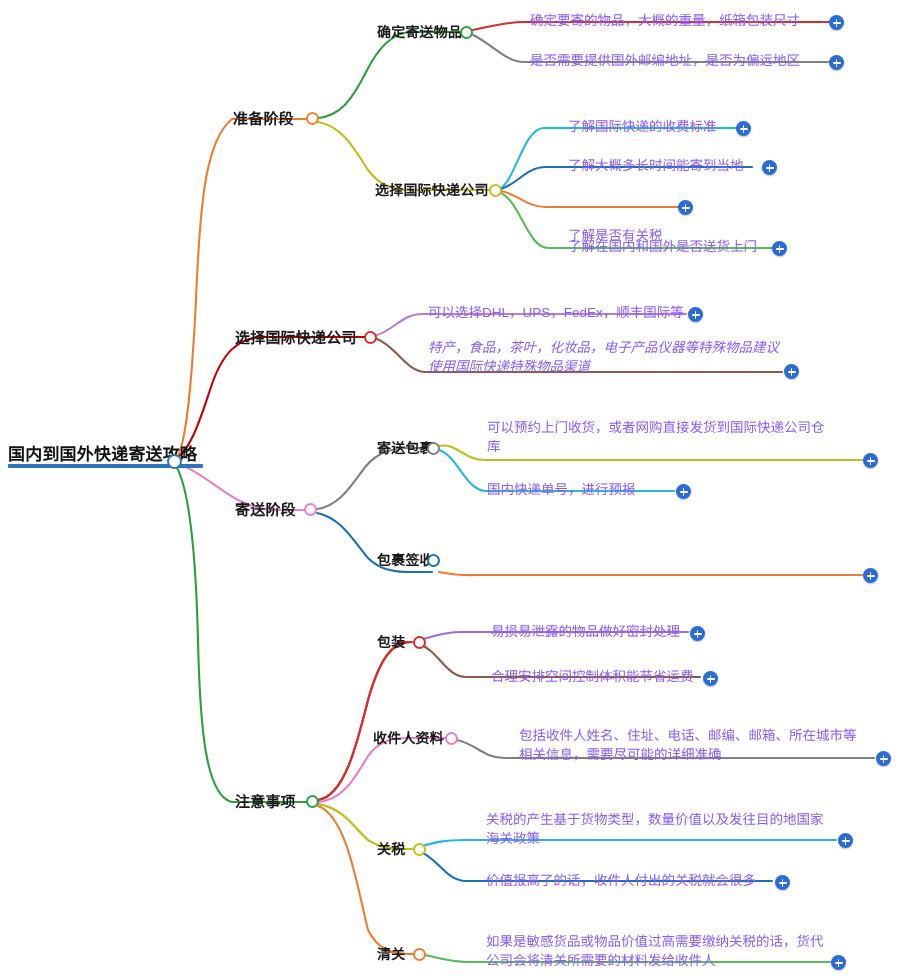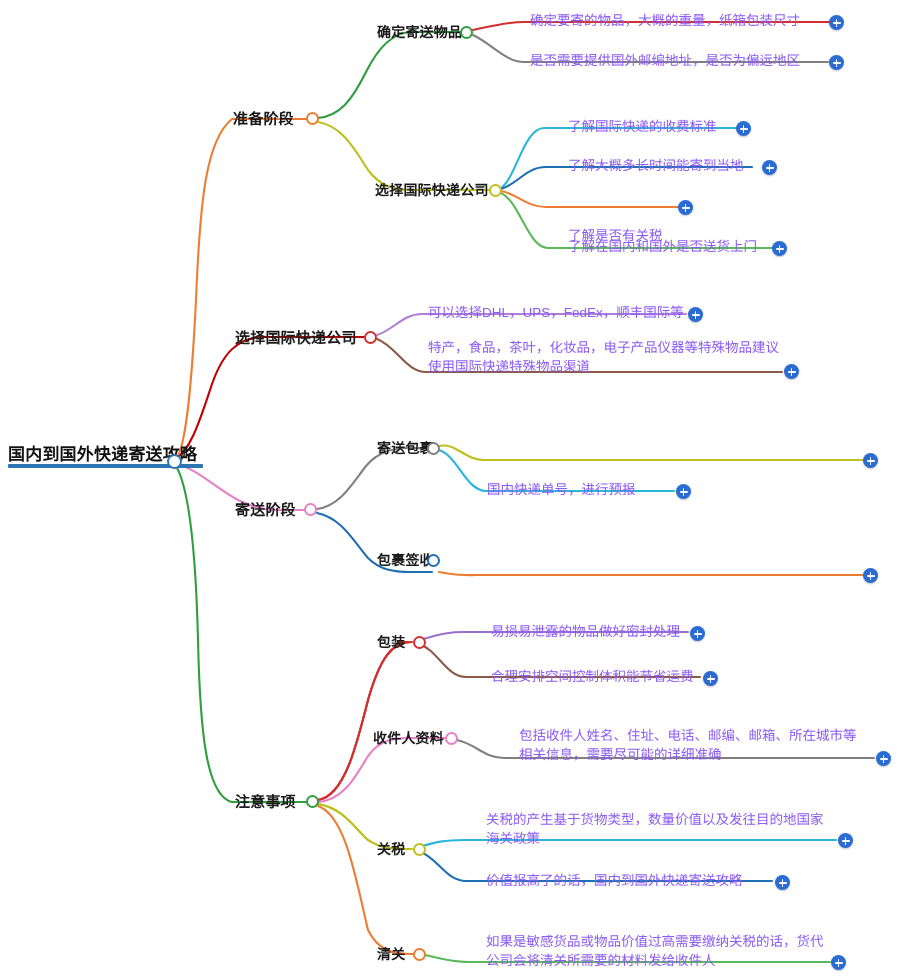"特产，食品，茶叶，化妆品，电子产品仪器等特殊物品建议" div.leaf { font-style: none -> italic }
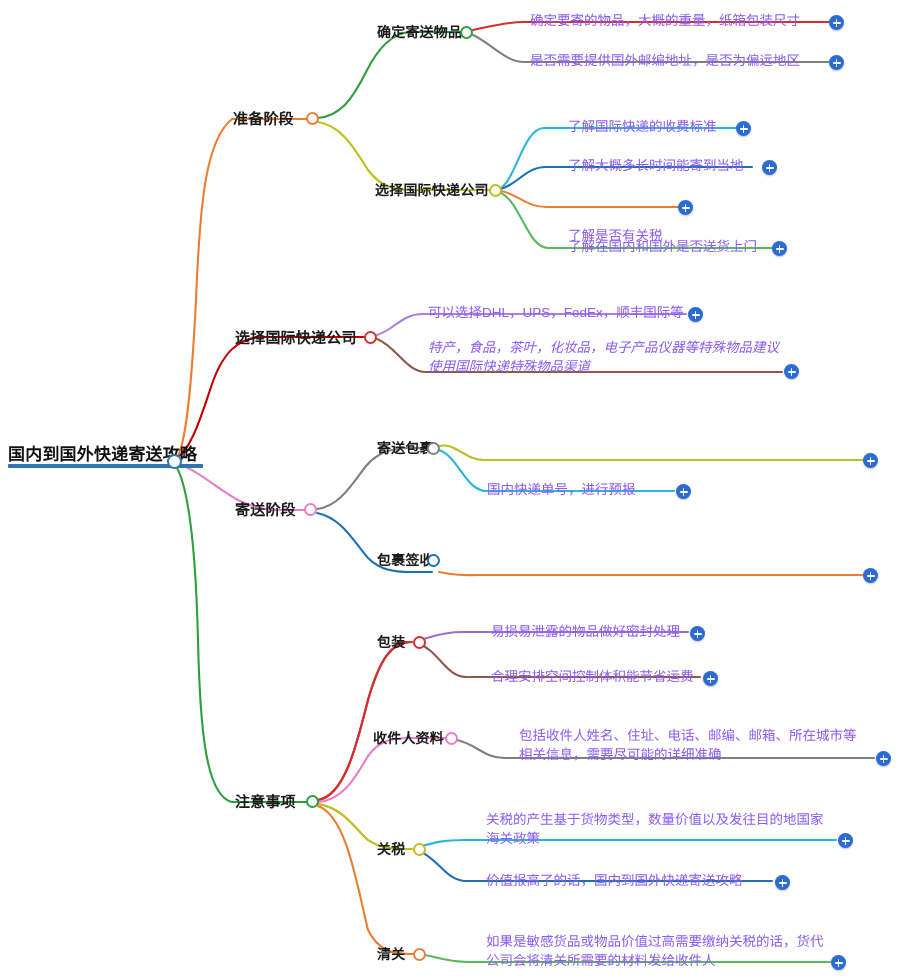"可以预约上门收货，或者网购直接发货到国际快递公司仓" div.leaf { html: none -> <div>可以预约上门收货，或者网购直接发货到国际快递公司仓 库</div> }
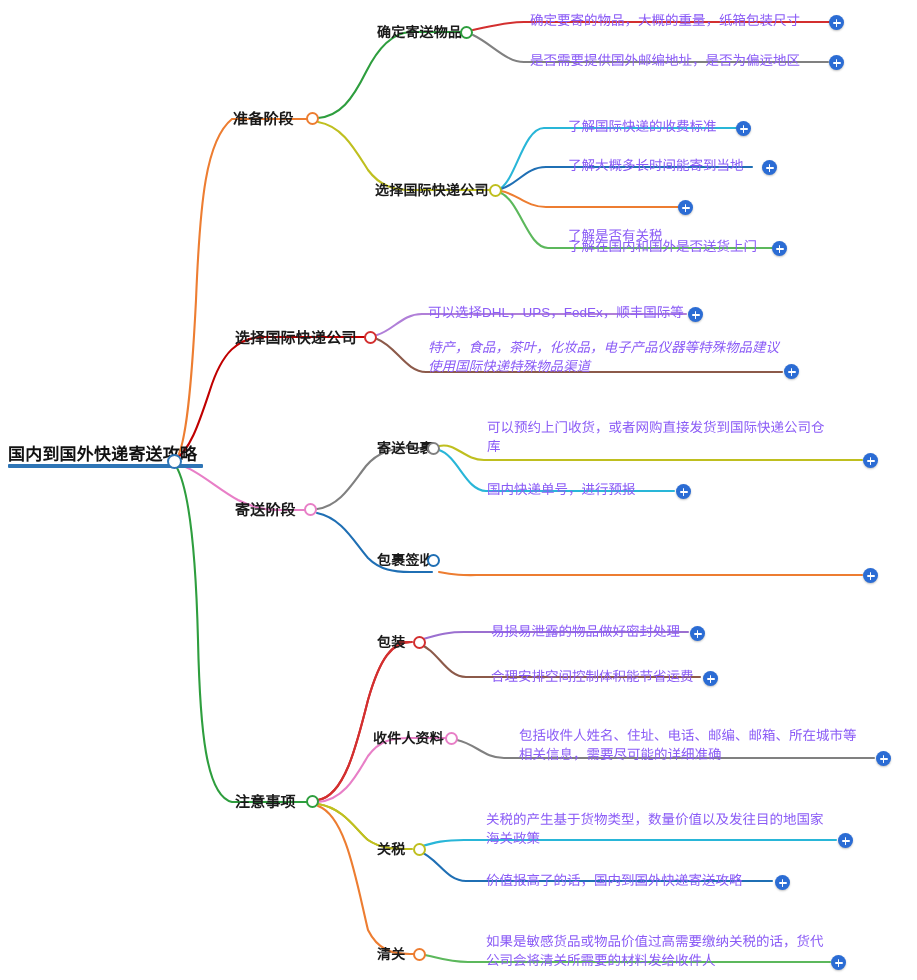"价值报高了的话，国内到国外快递寄送攻略" div.leaf { text: 国内到国外快递寄送攻略 -> 收件人付出的关税就会很多 }
